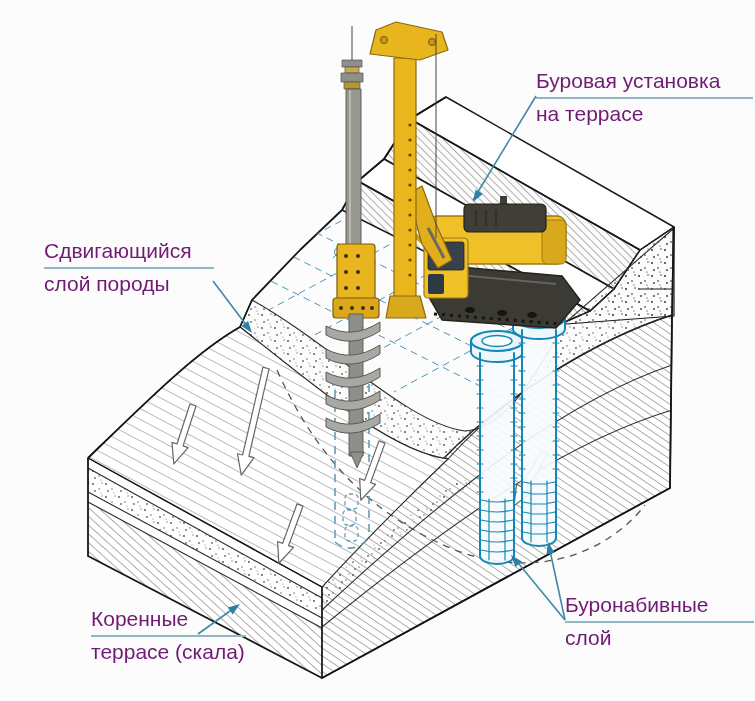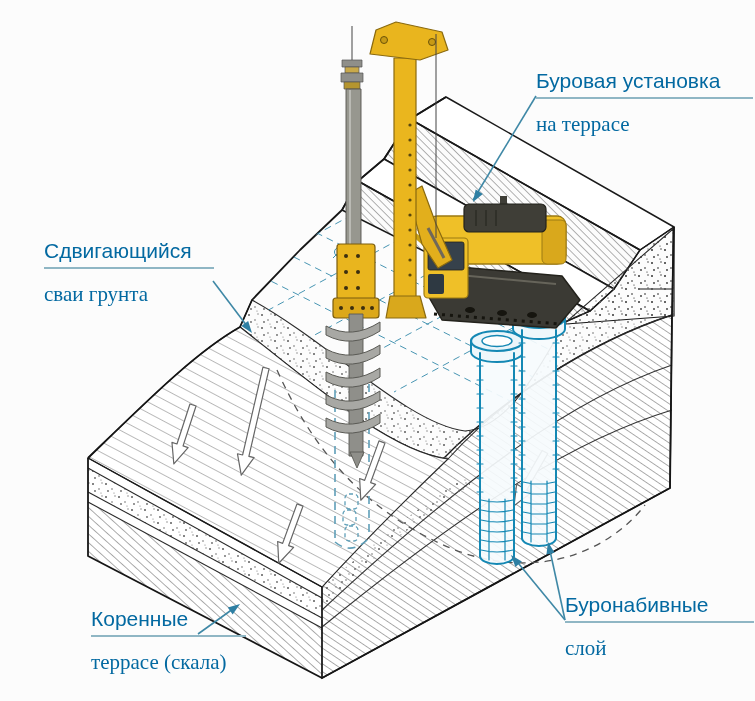"Буровая установка" .callout { color: #0369a1 -> #701a75 }
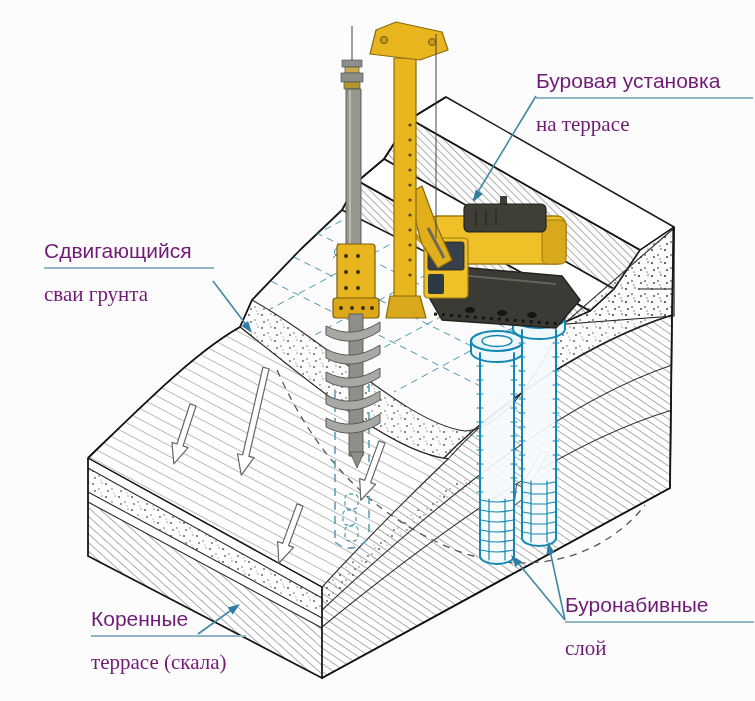"на террасе" .callout .l2 { font-family: Liberation Serif, serif -> none; padding-top: 12px -> 2px }
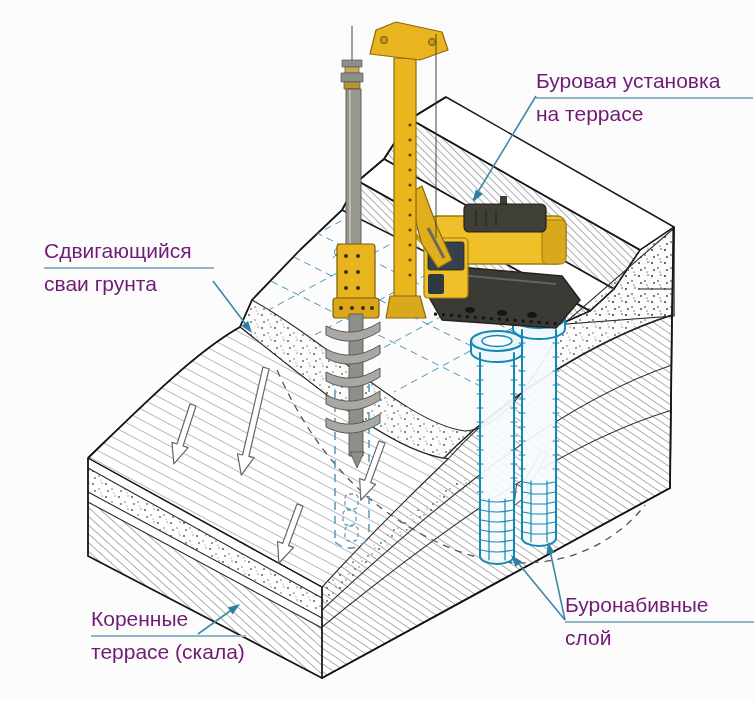"сваи грунта" span.l2 { text: сваи грунта -> слой породы }
